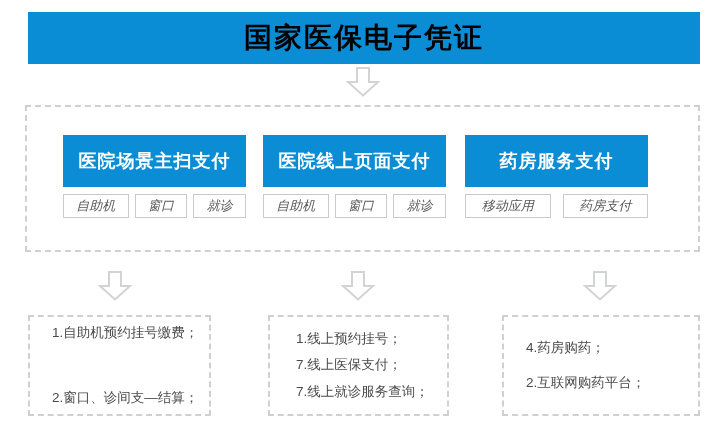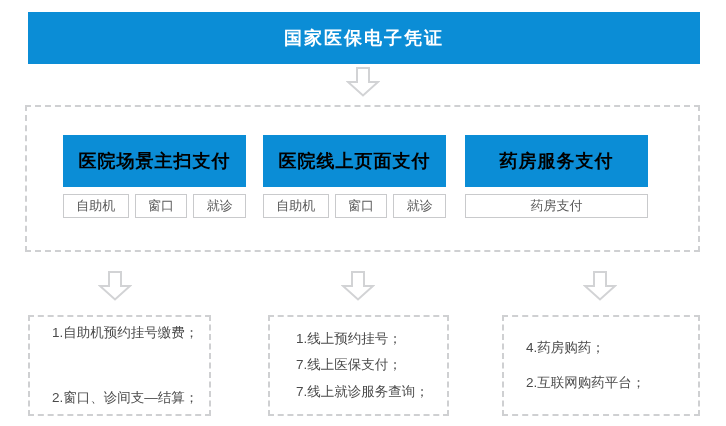"国家医保电子凭证" .title-banner .title-text { color: #ffffff -> #000000; font-size: 18px -> 28px }
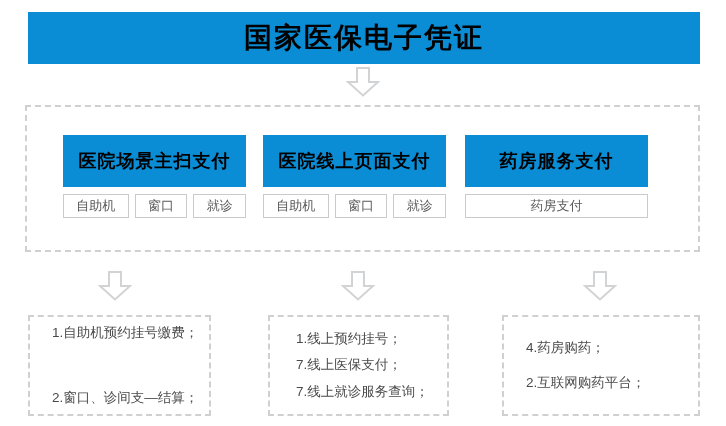"医院场景主扫支付" .card-head { color: #000000 -> #ffffff }
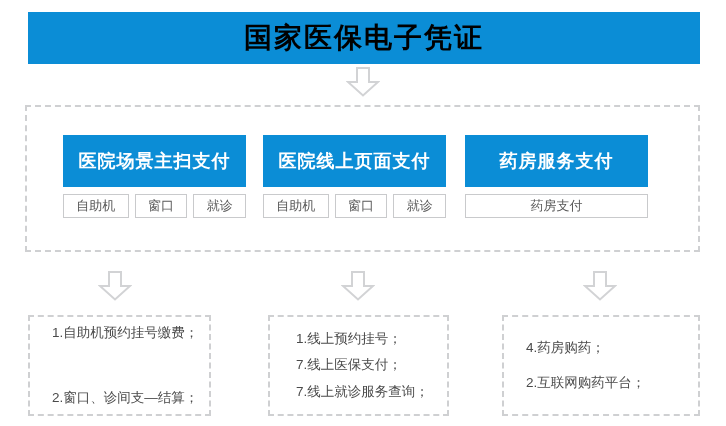"自助机" .card-tags { font-style: none -> italic }
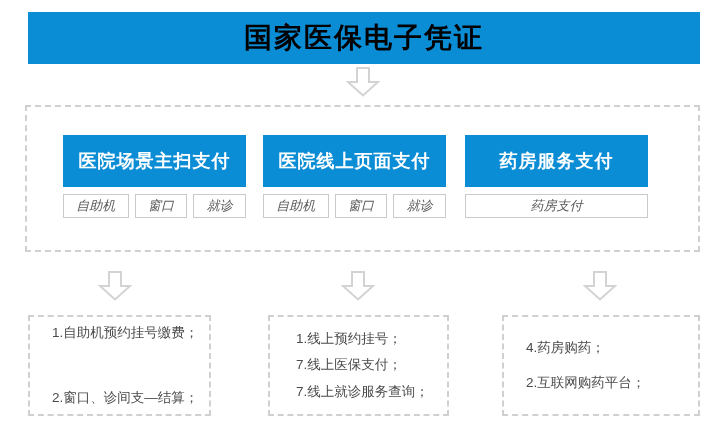"移动应用" span.tag { html: none -> <span>移动应用</span> }
